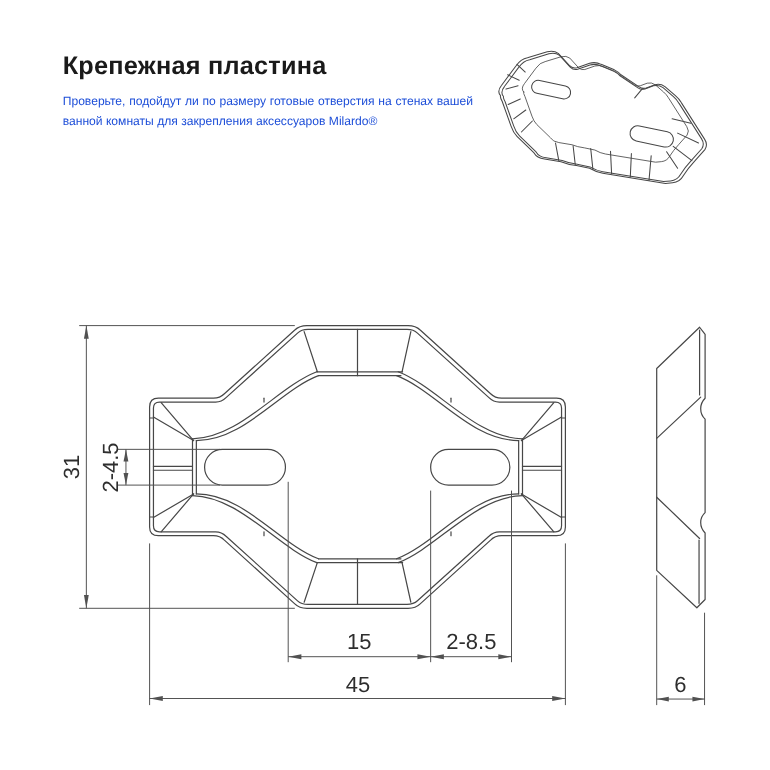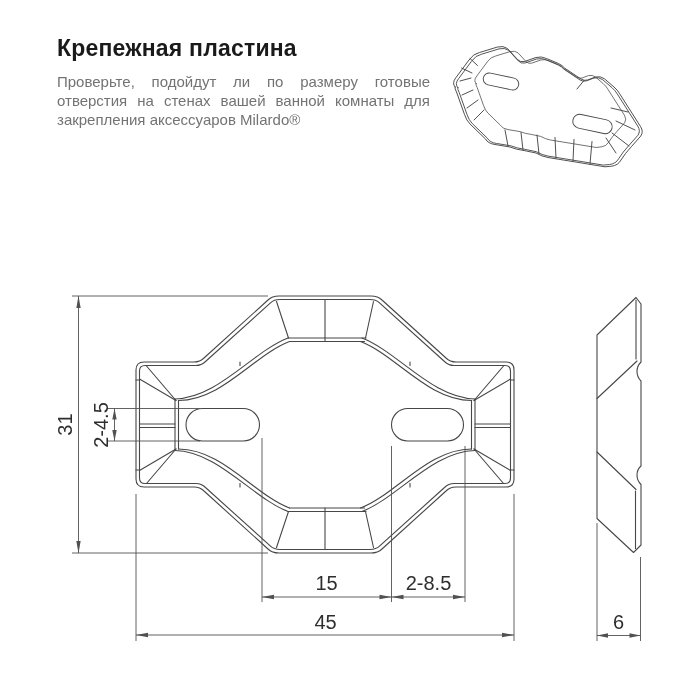"Крепежная пластина" .header { top: 35px -> 46px }
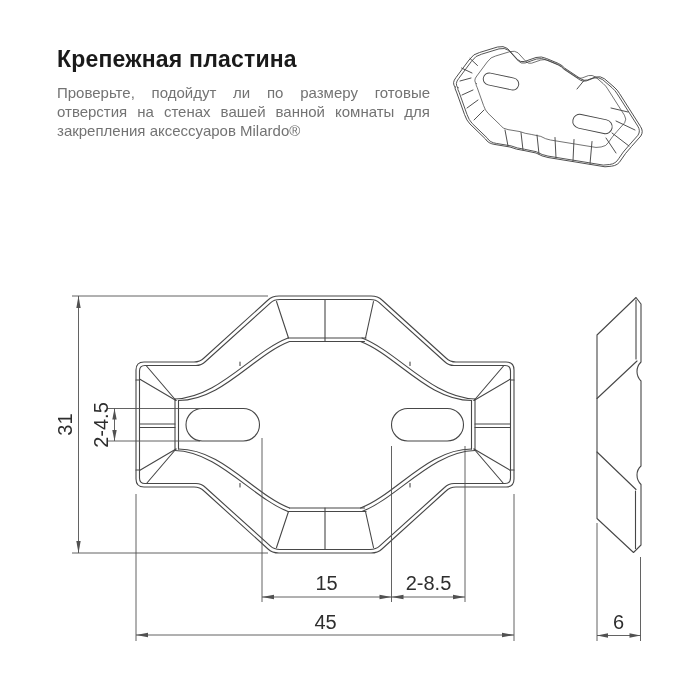"Проверьте, подойдут ли по размеру" .desc { color: #737373 -> #1d4ed8; font-size: 15px -> 11px }
